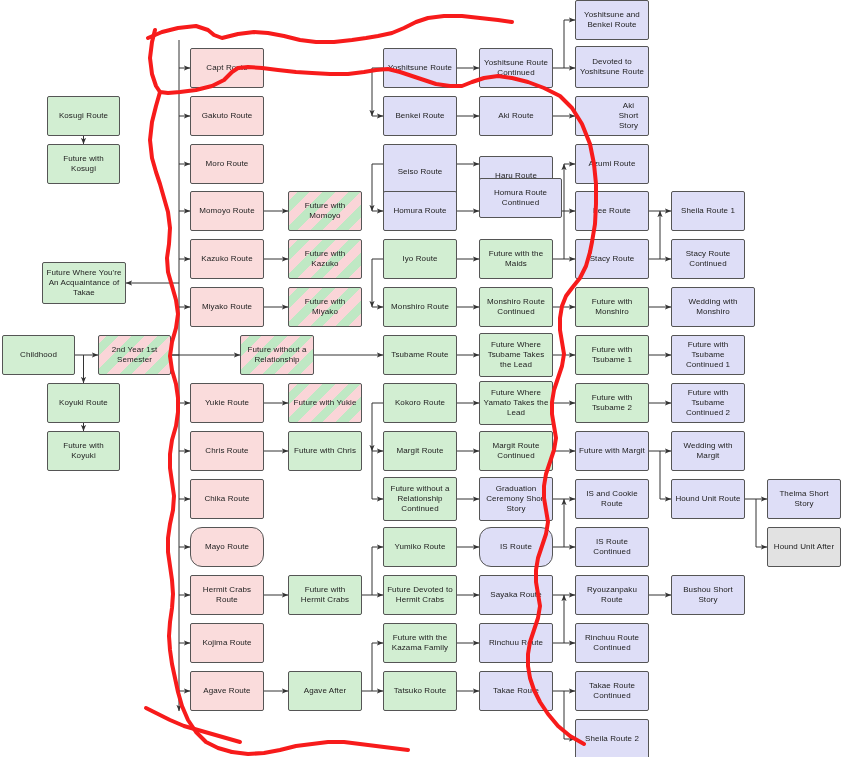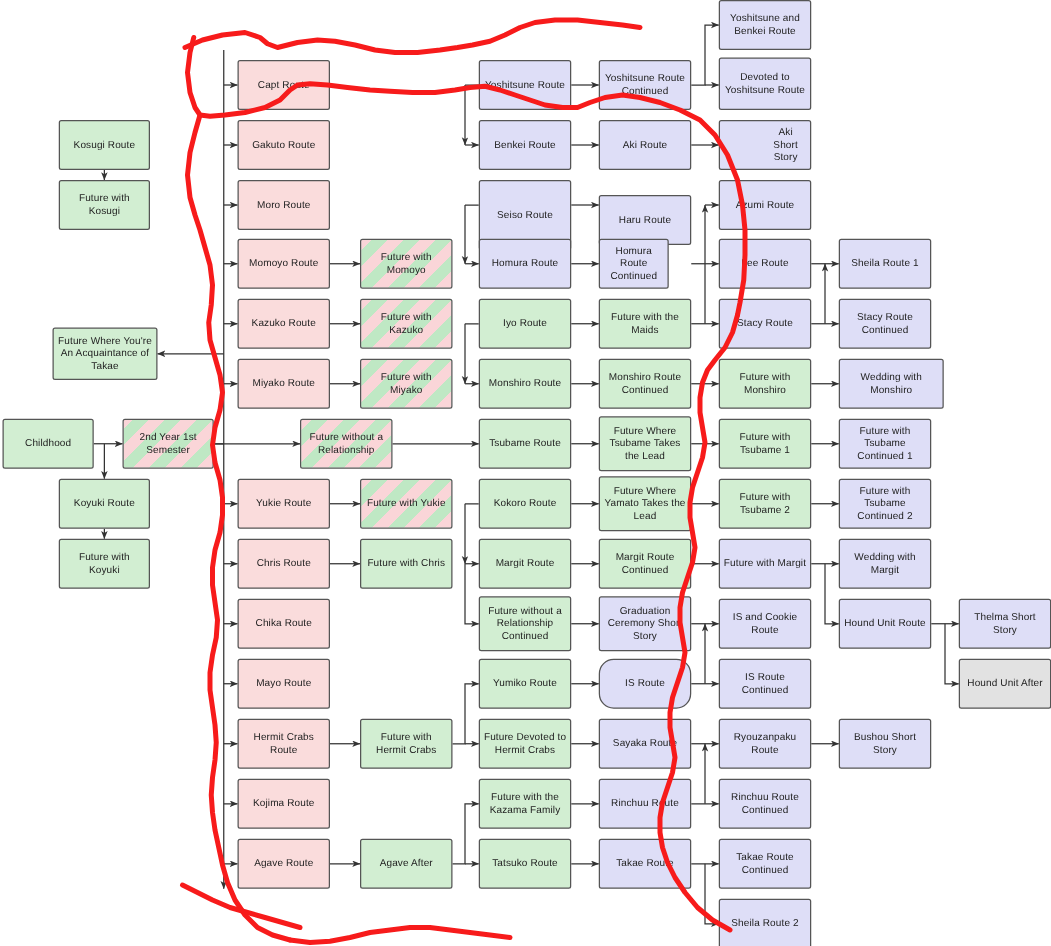"Homura Route Continued" div.node { top: 191px -> 178px; width: 56px -> 83px }
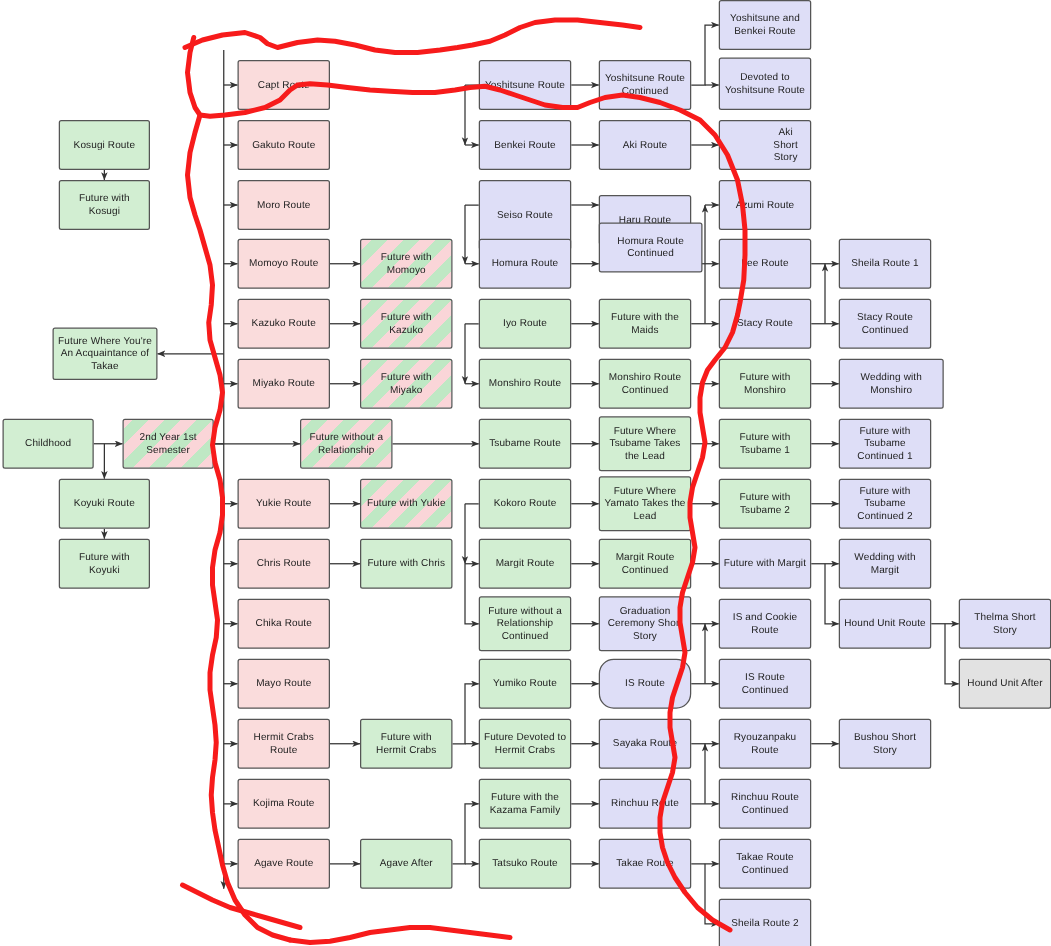"Mayo Route" div.node { border-radius: none -> 12px }
